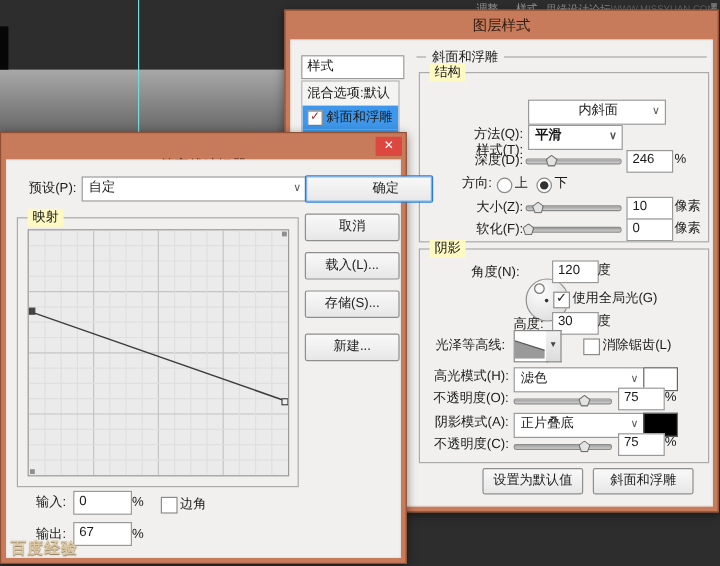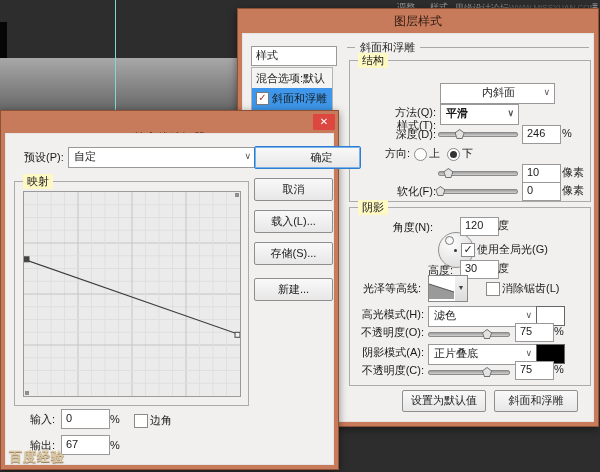"大小(Z):" div.lb { html: none -> <div>大小(Z):</div> }
